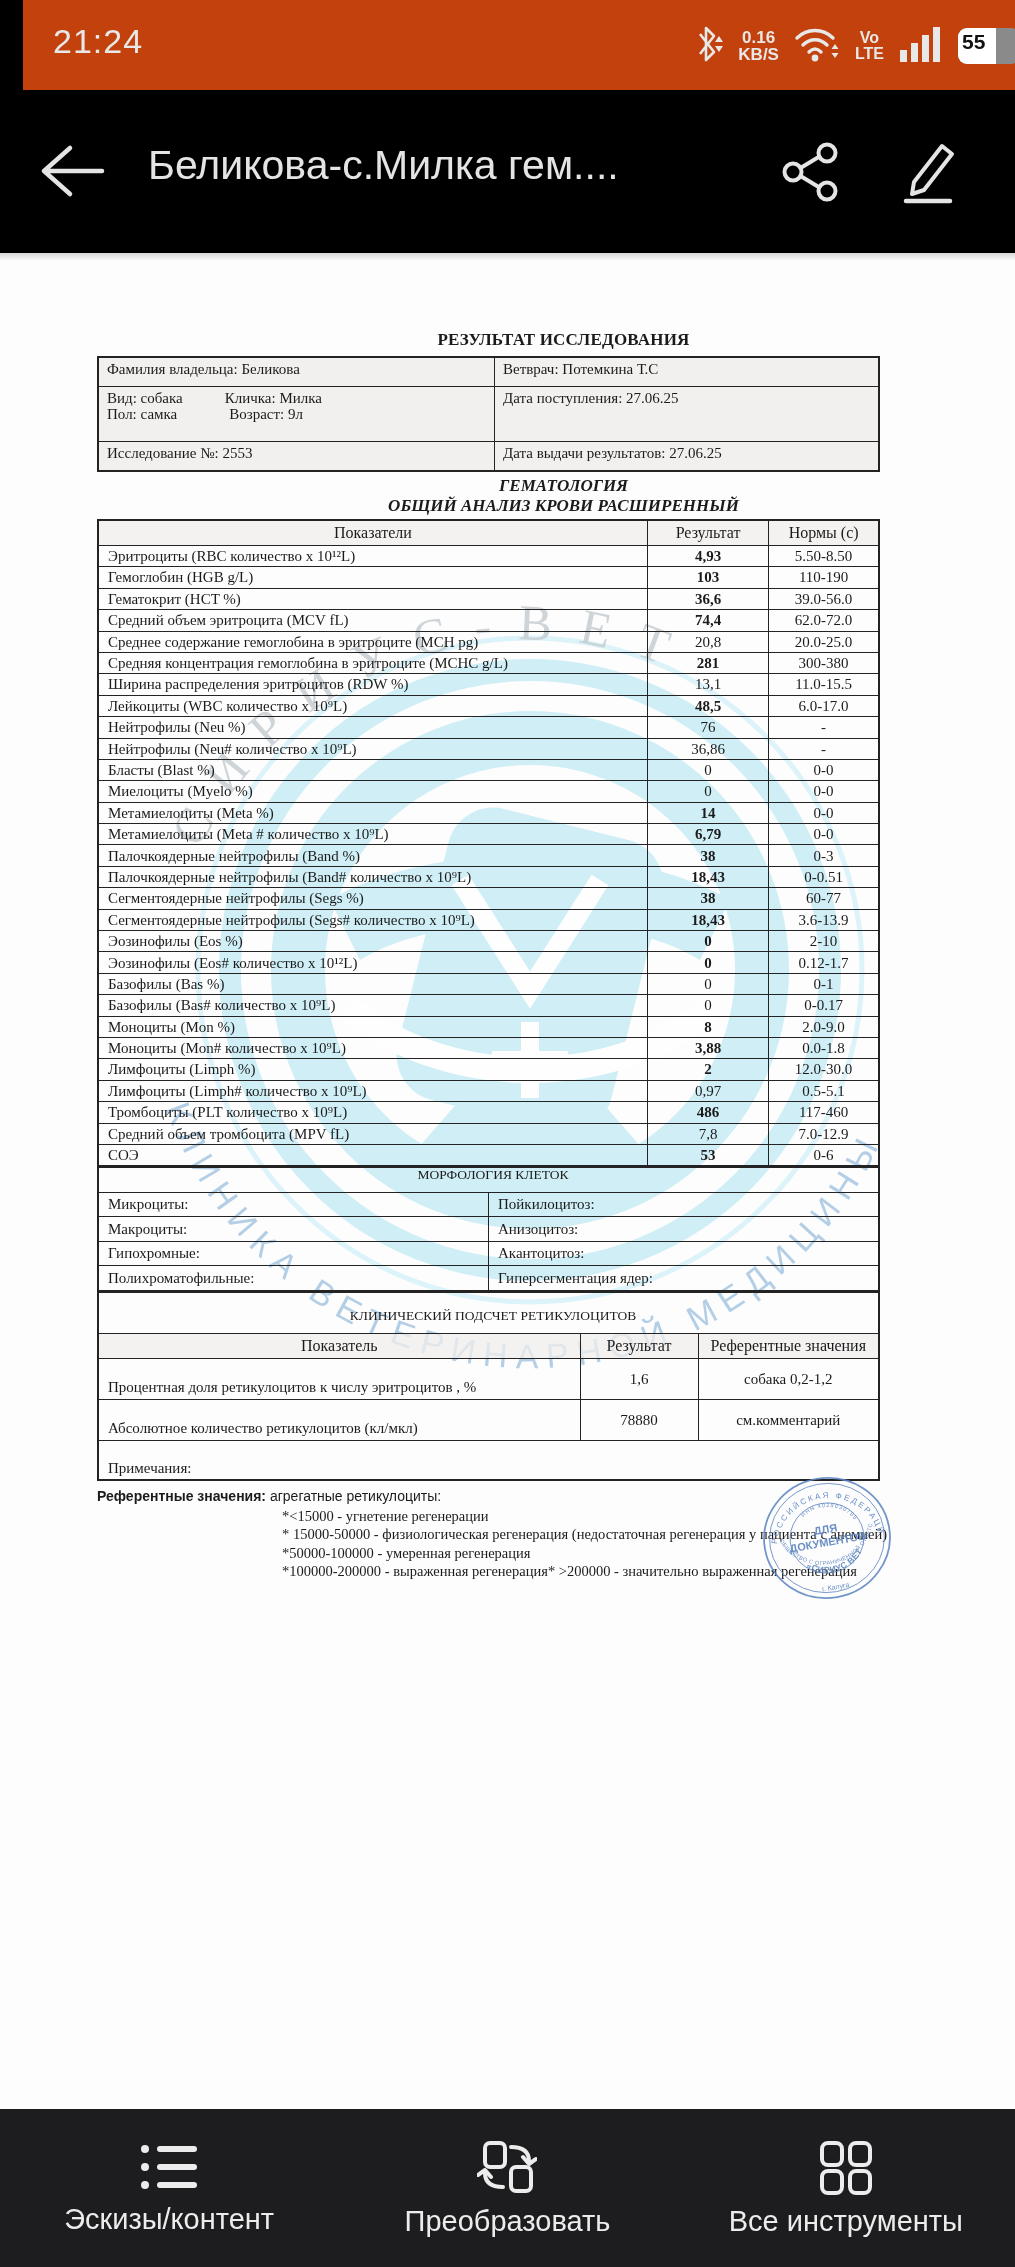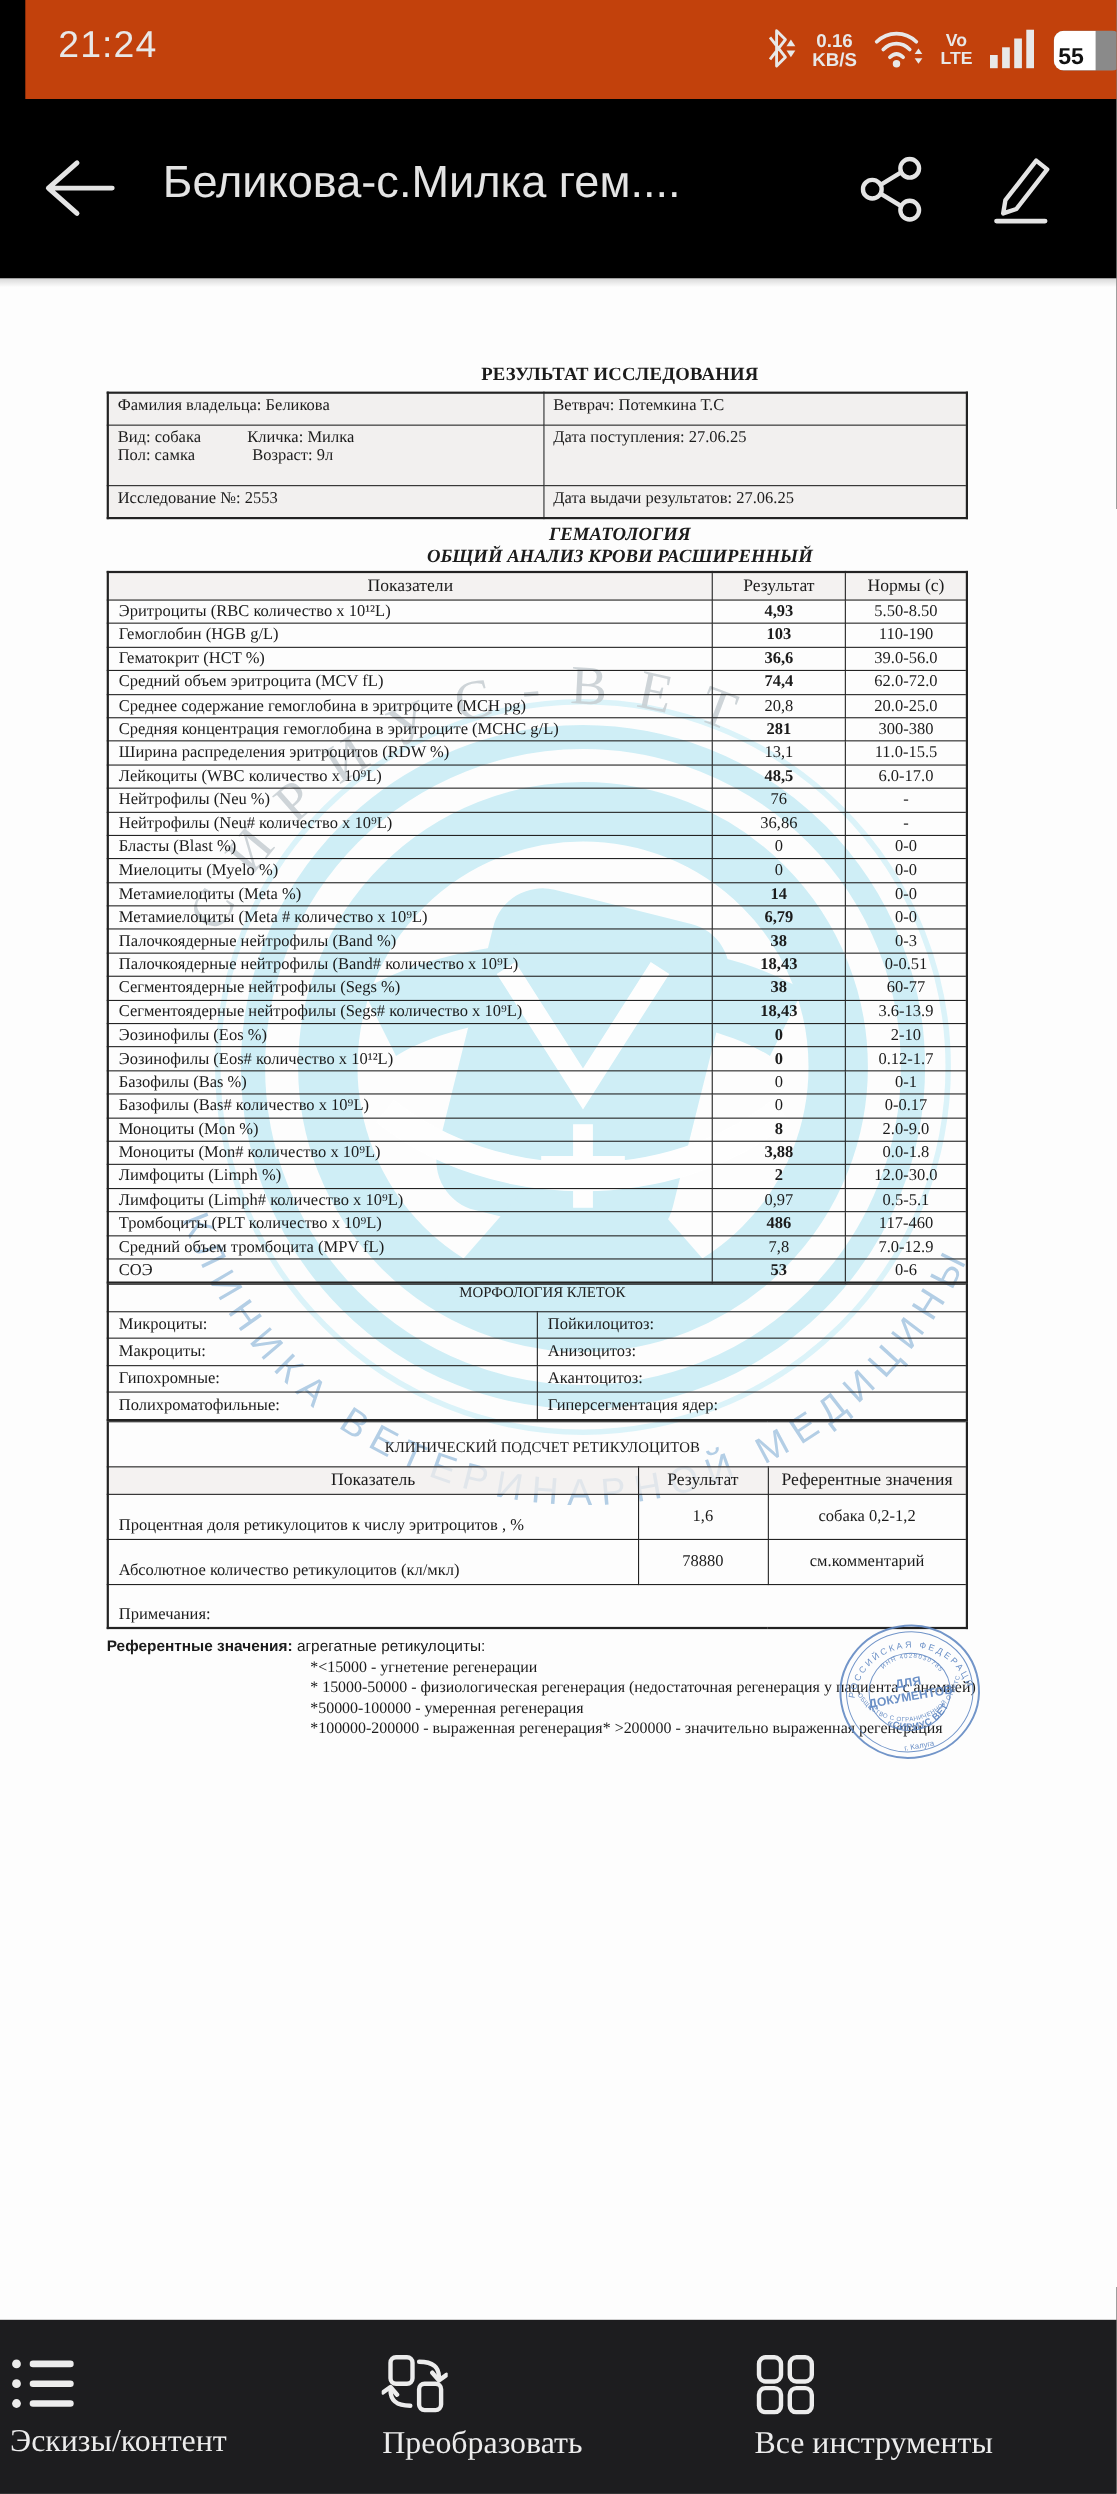"55" .batt .pct { top: 12px -> 2px }
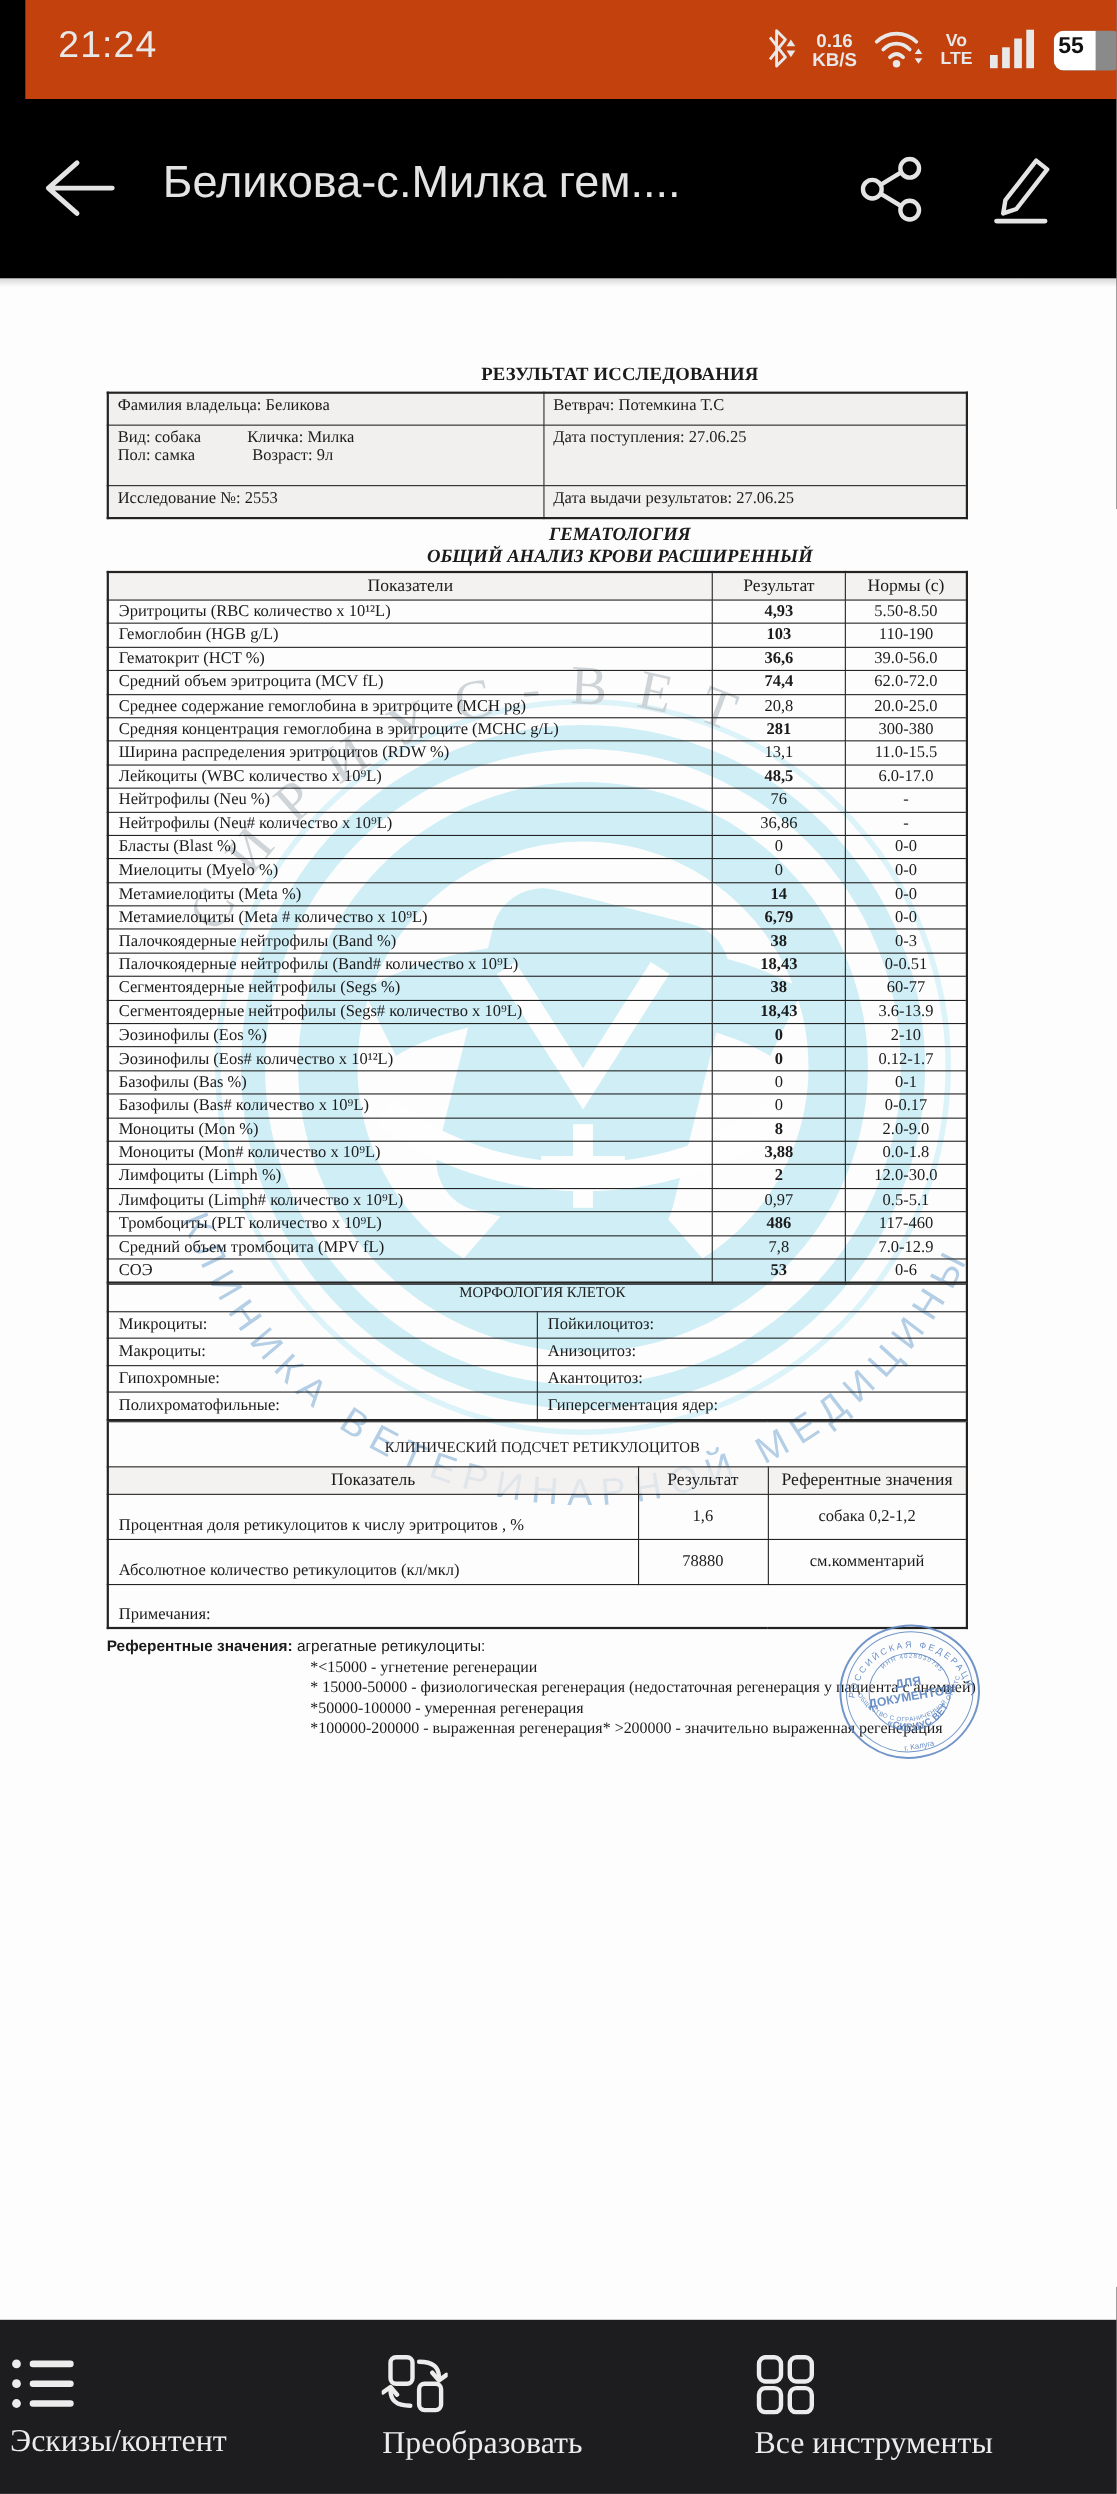"Эскизы/контент" .tool-item { align-items: flex-start -> center; font-family: Liberation Serif, serif -> none }
